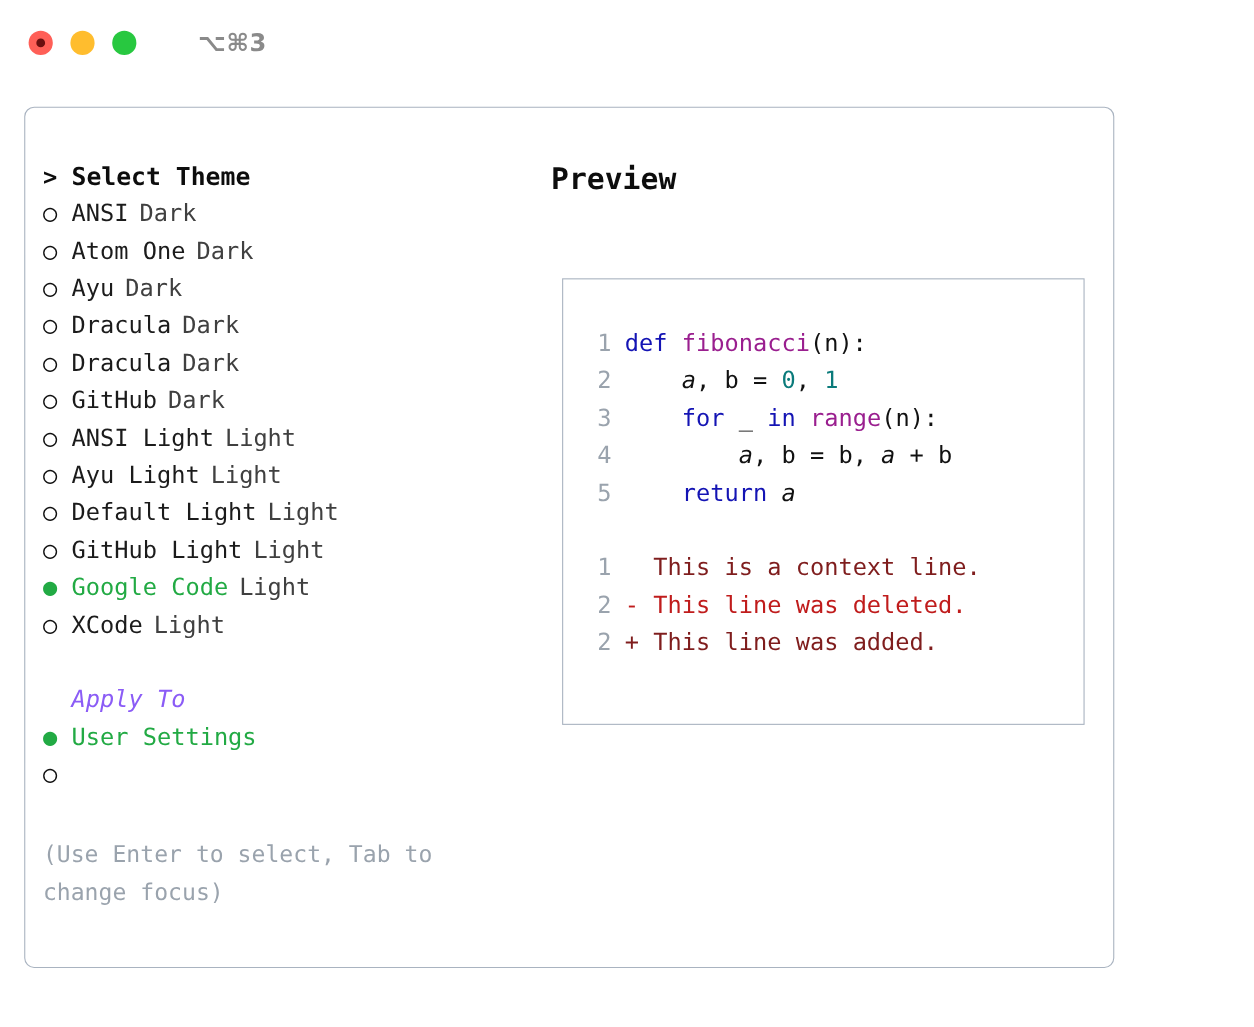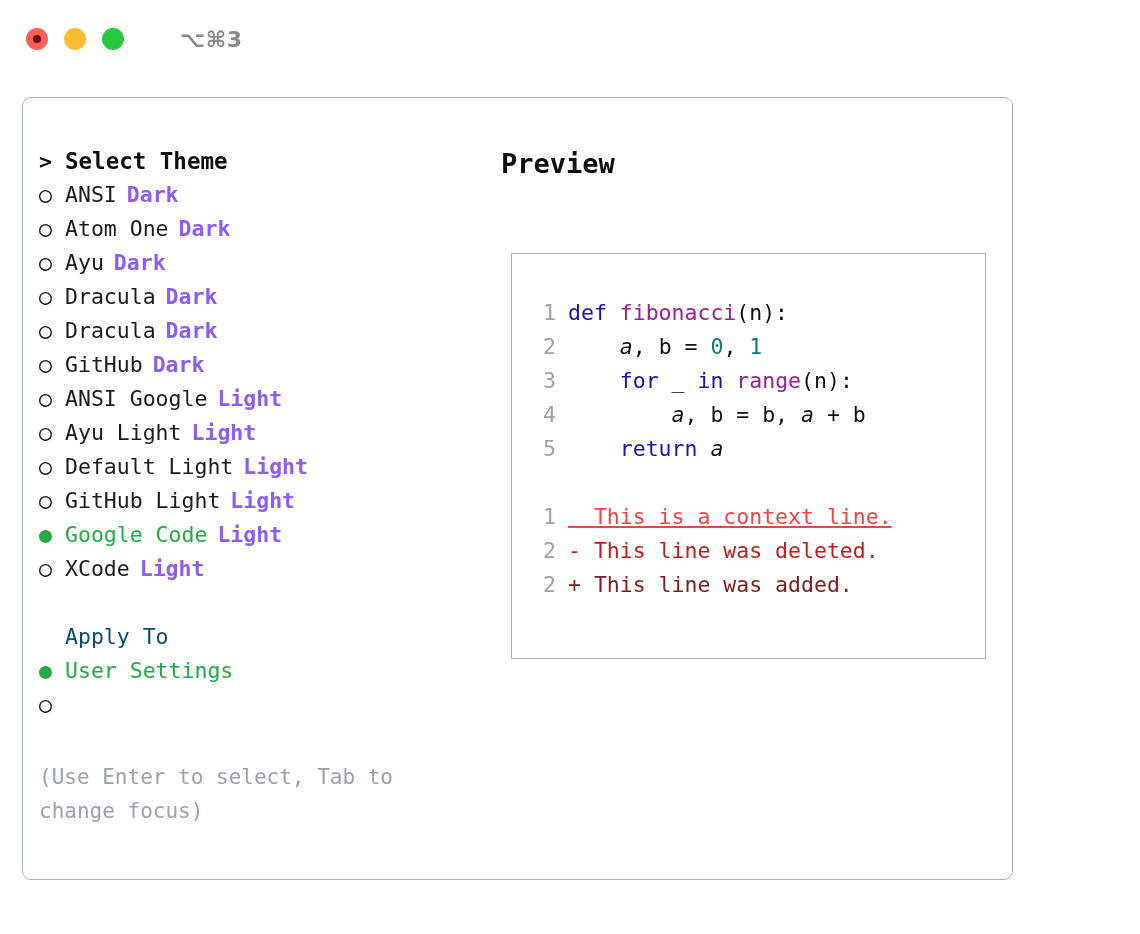"Dark" .row-variant { color: #8b5cf6 -> #404040; font-weight: bold -> none }
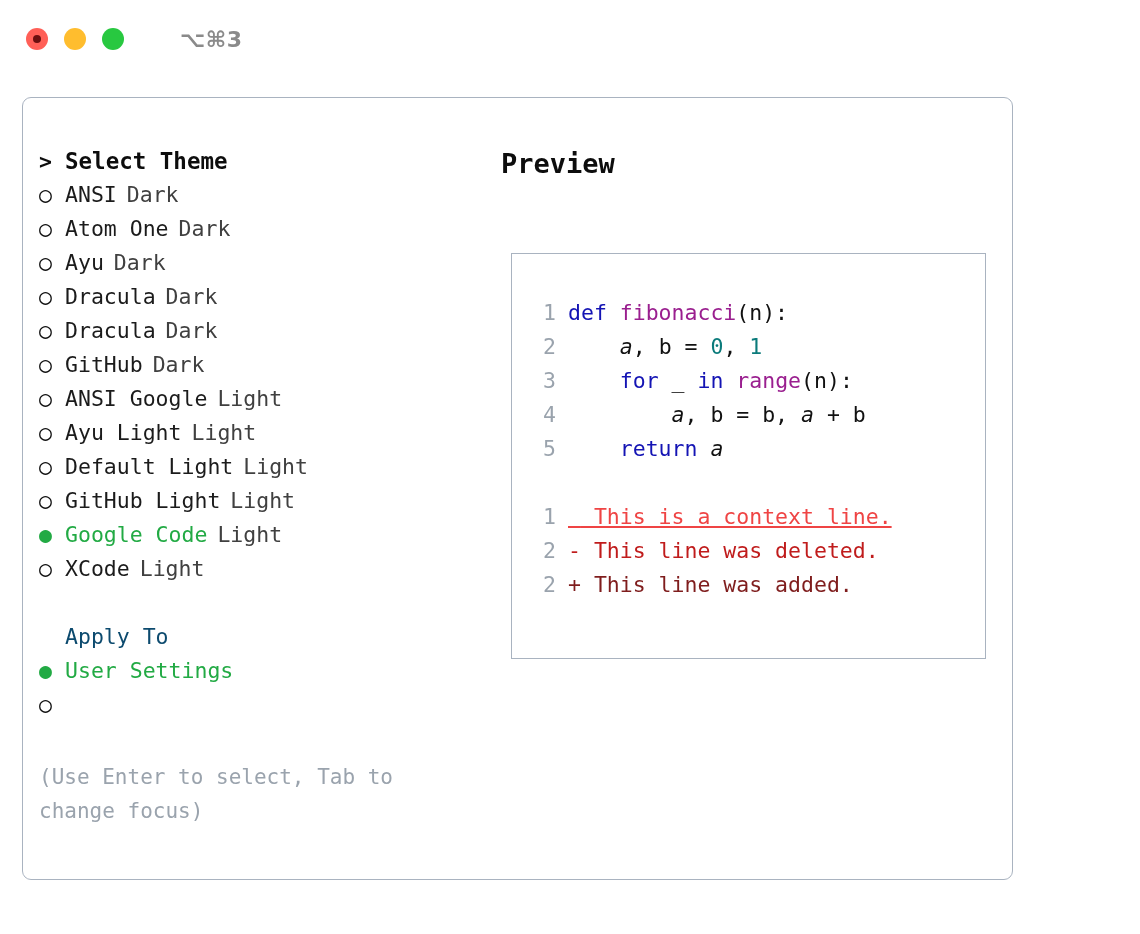"ANSI Google" span.row-label { text: Google -> Light }
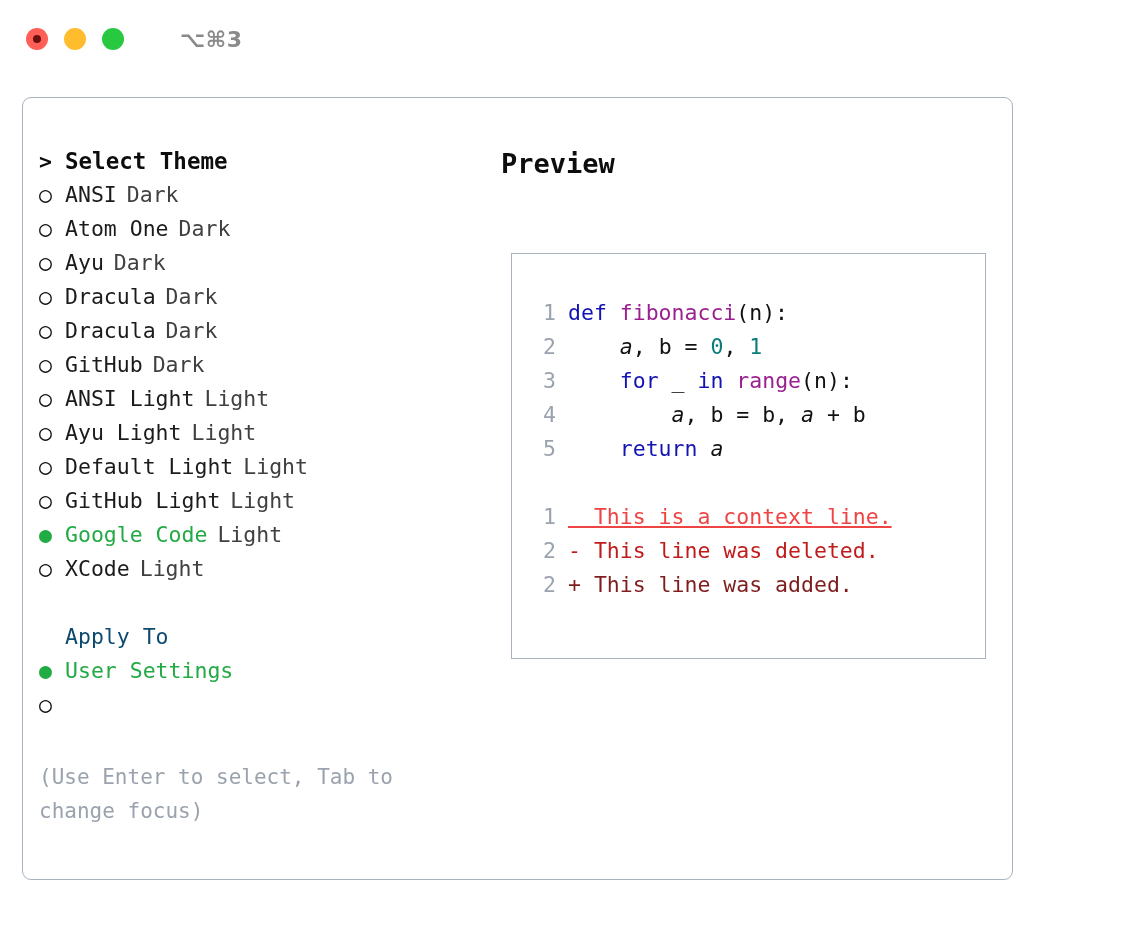"This is a context line." .diff-ctx { color: #ef4444 -> #7f1d1d; text-decoration: underline -> none }
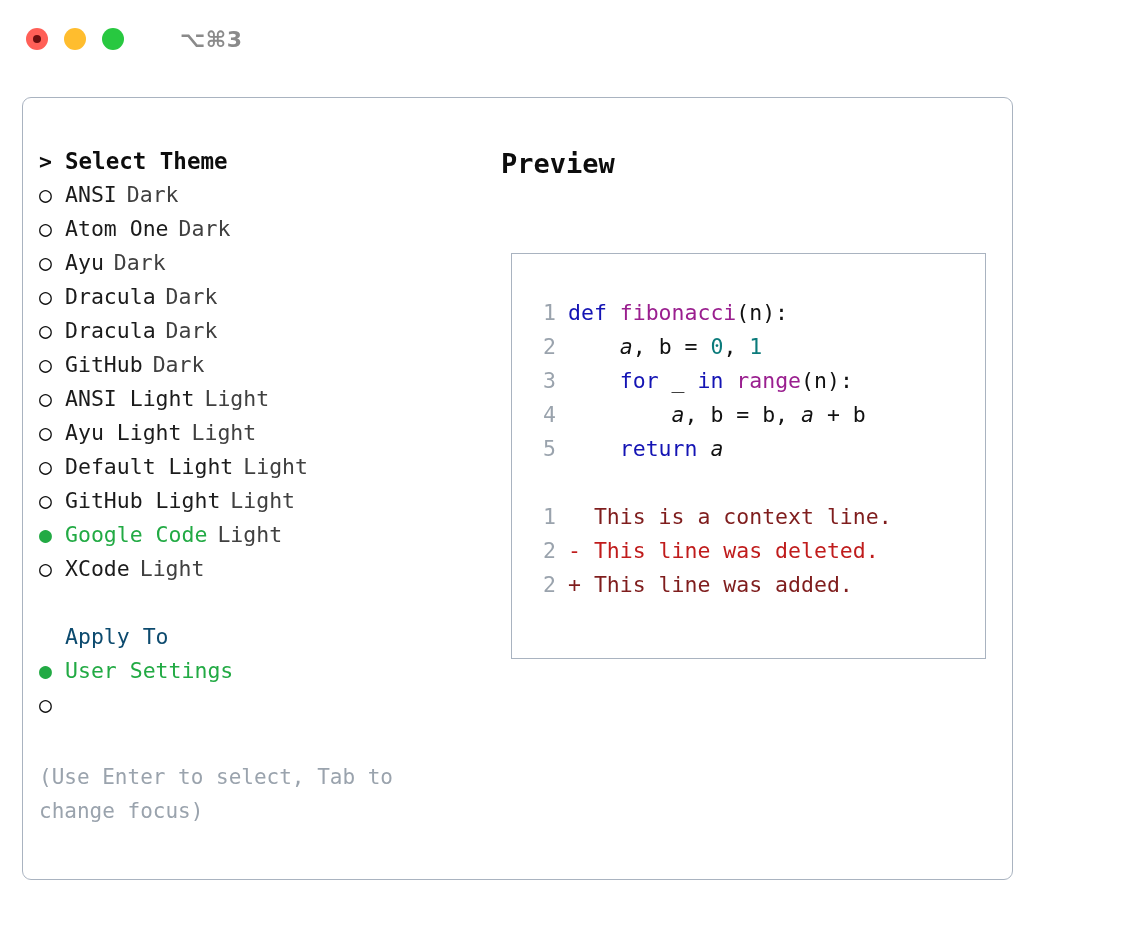"Apply To" #apply-to-header .row-label { color: #0c4a6e -> #8b5cf6; font-style: none -> italic }
